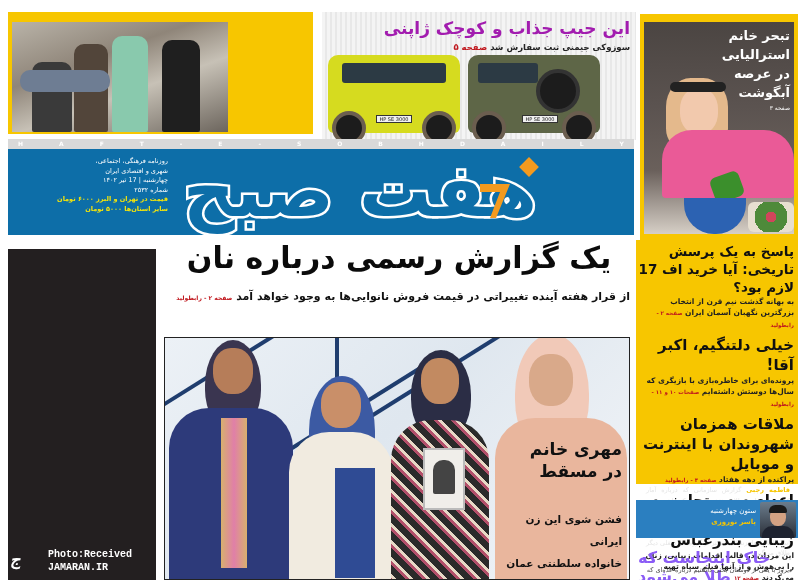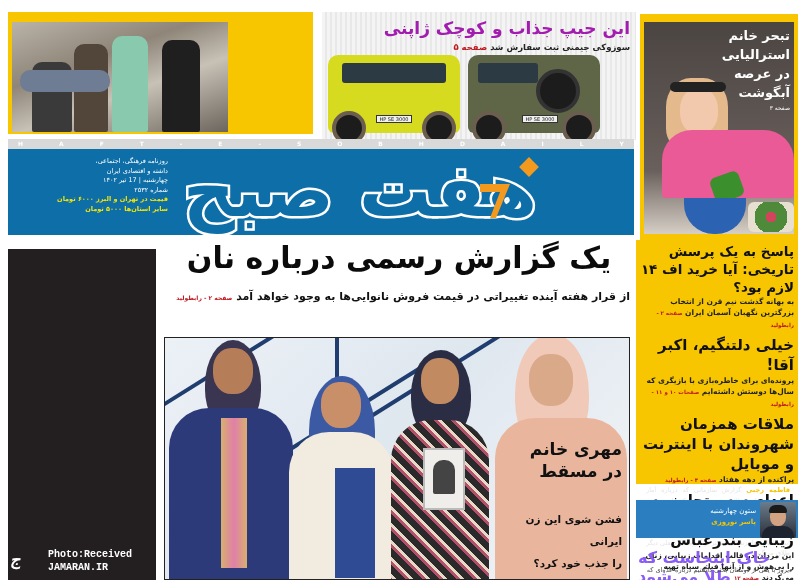"داشته و اقتصادی ایران" div { text: داشته -> شهری }
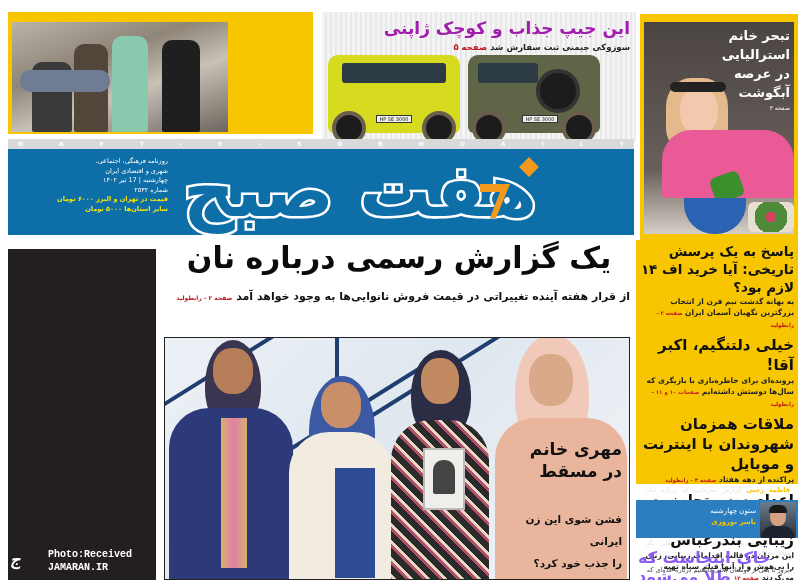"پاسخ به یک پرسش تاریخی:" div.r-title { text: ۱۴ -> 17 }
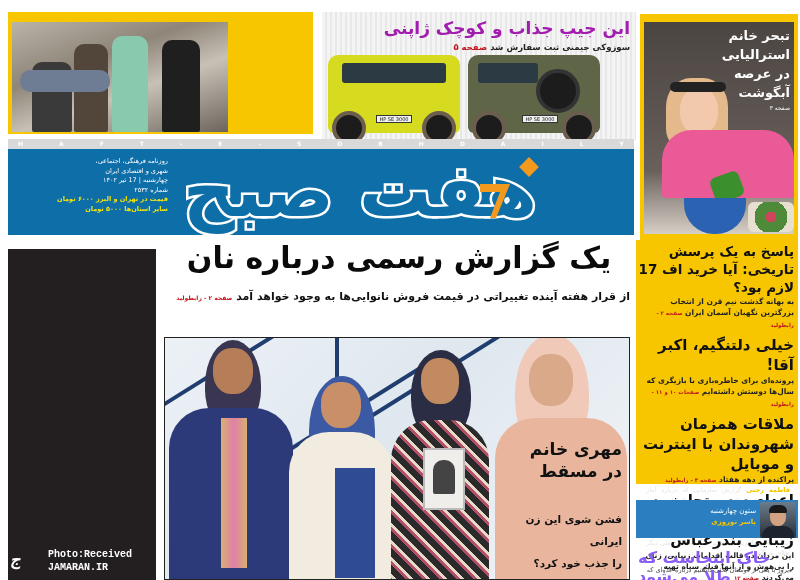"خانواده سلطنتی عمان" div { html: none -> <div>خانواده سلطنتی عمان</div> }
